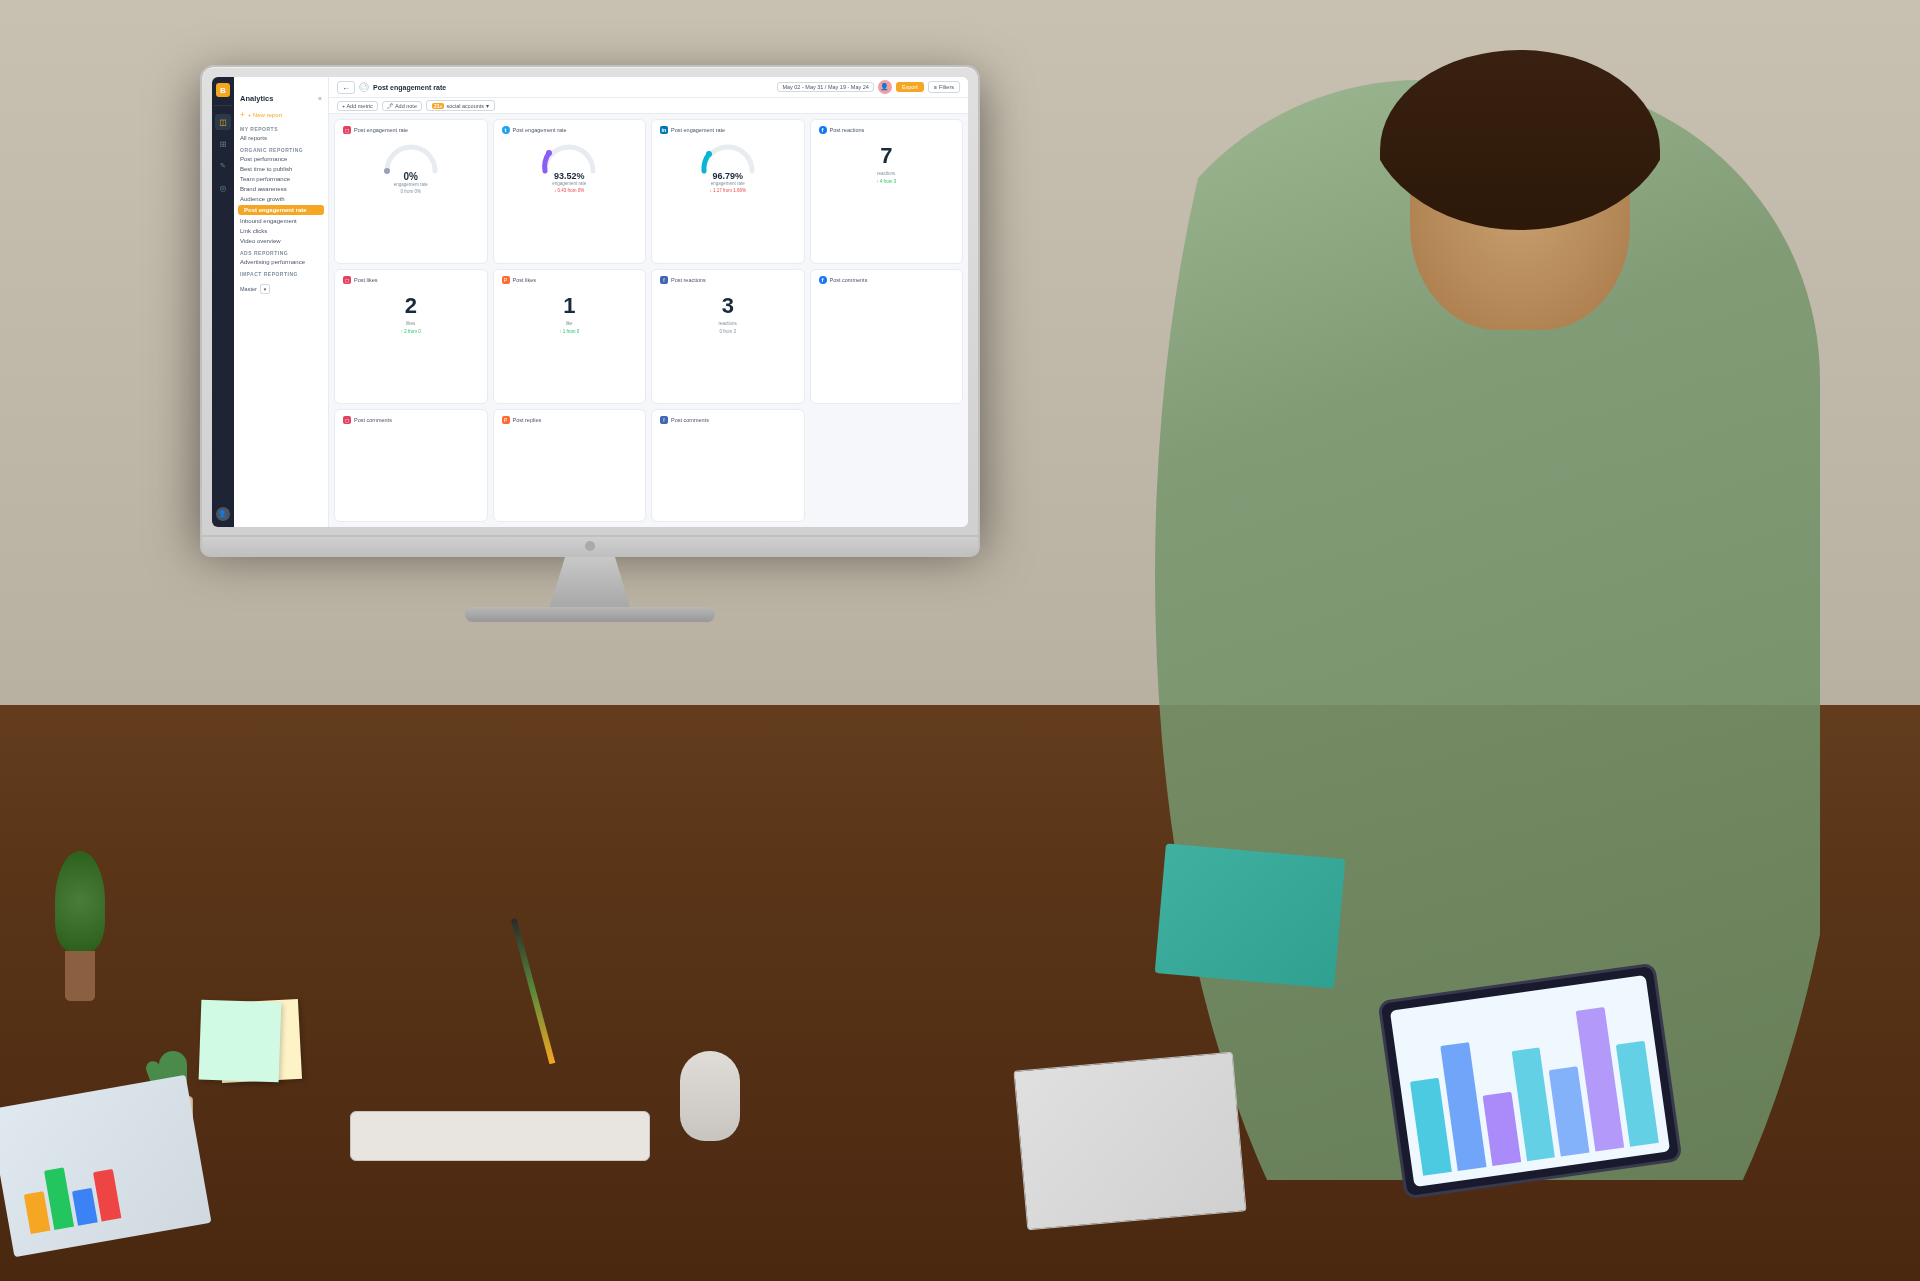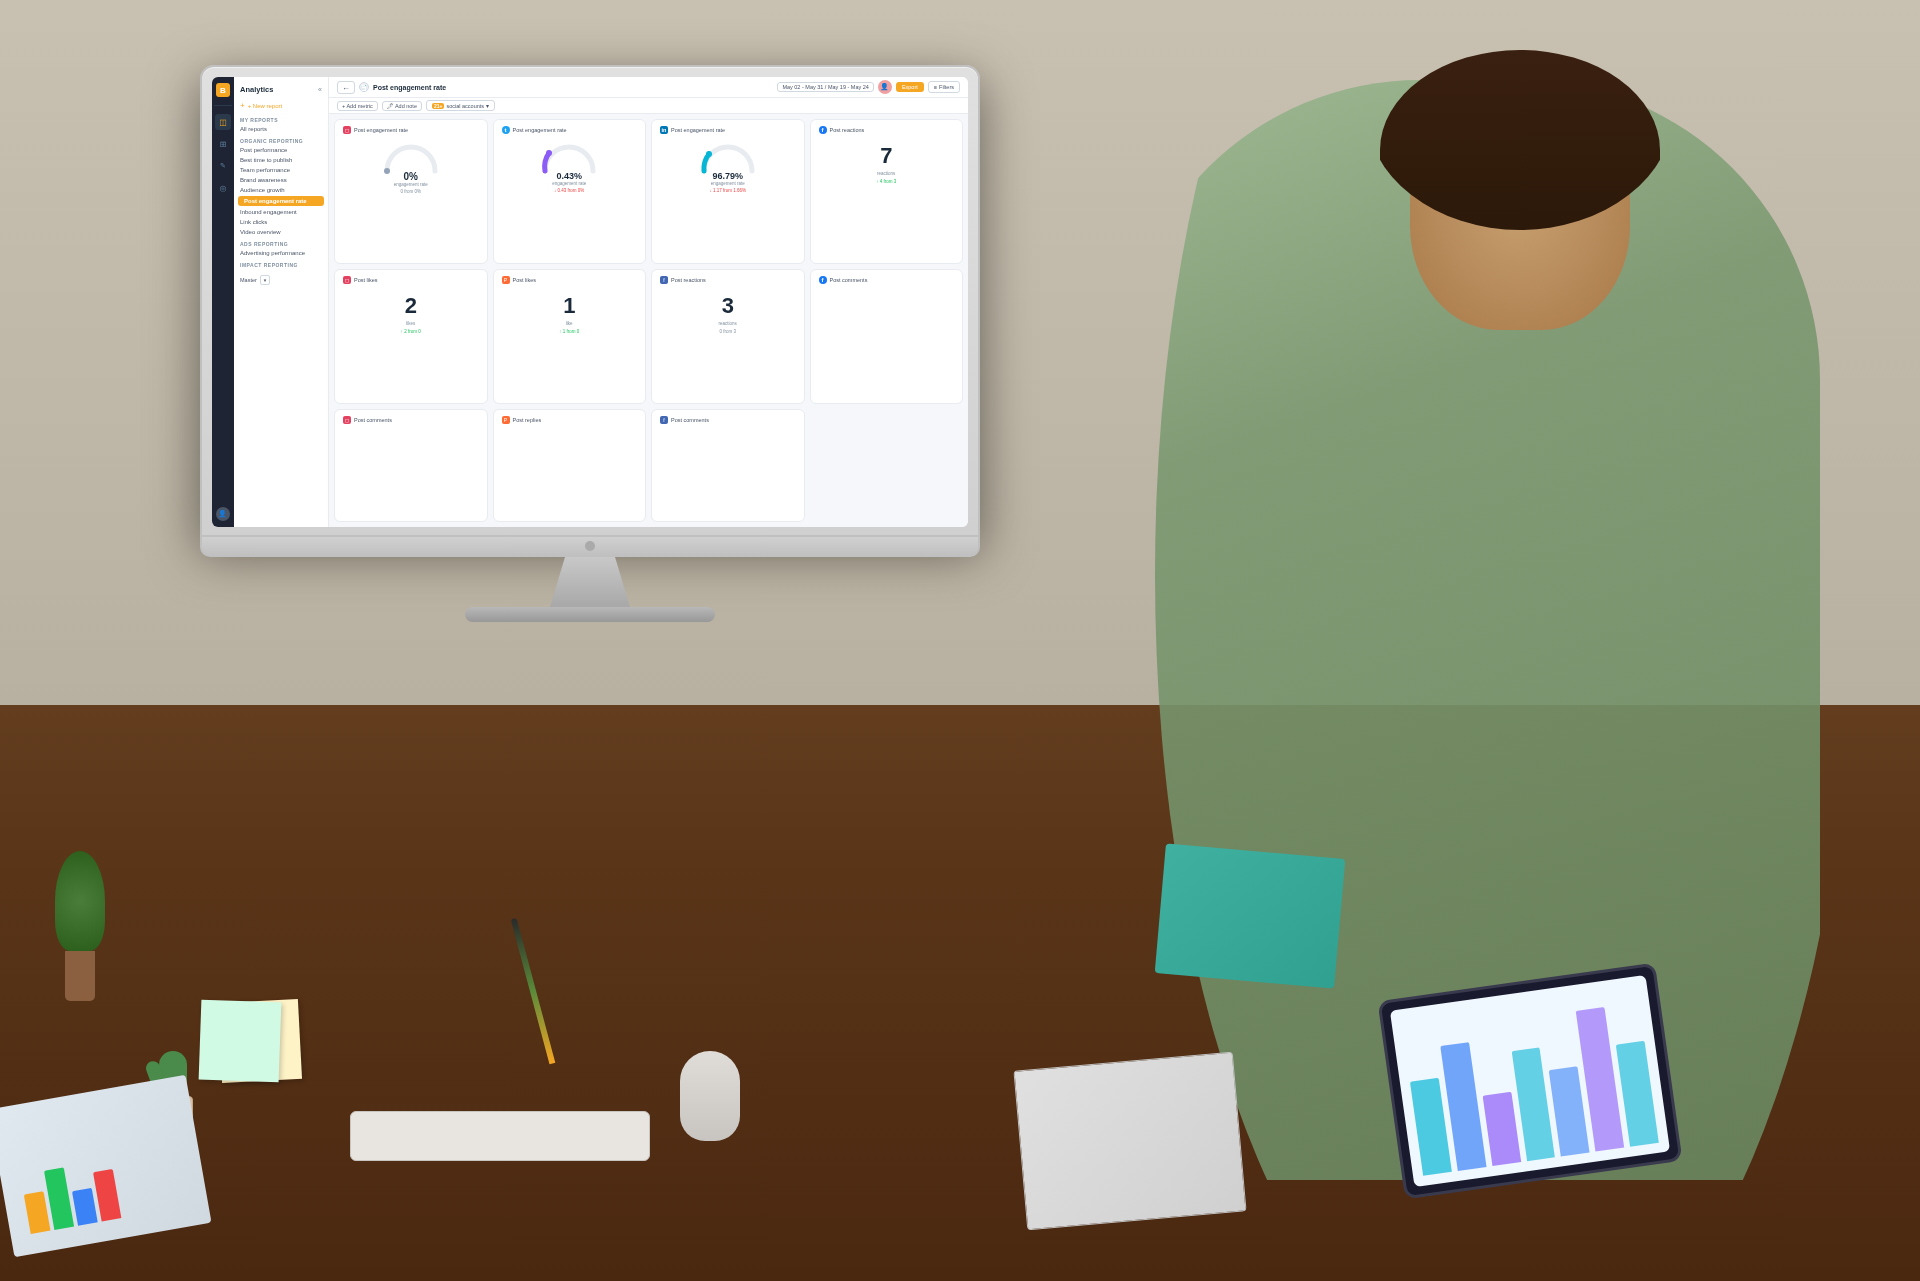"Analytics" div { margin-top: none -> 9px }
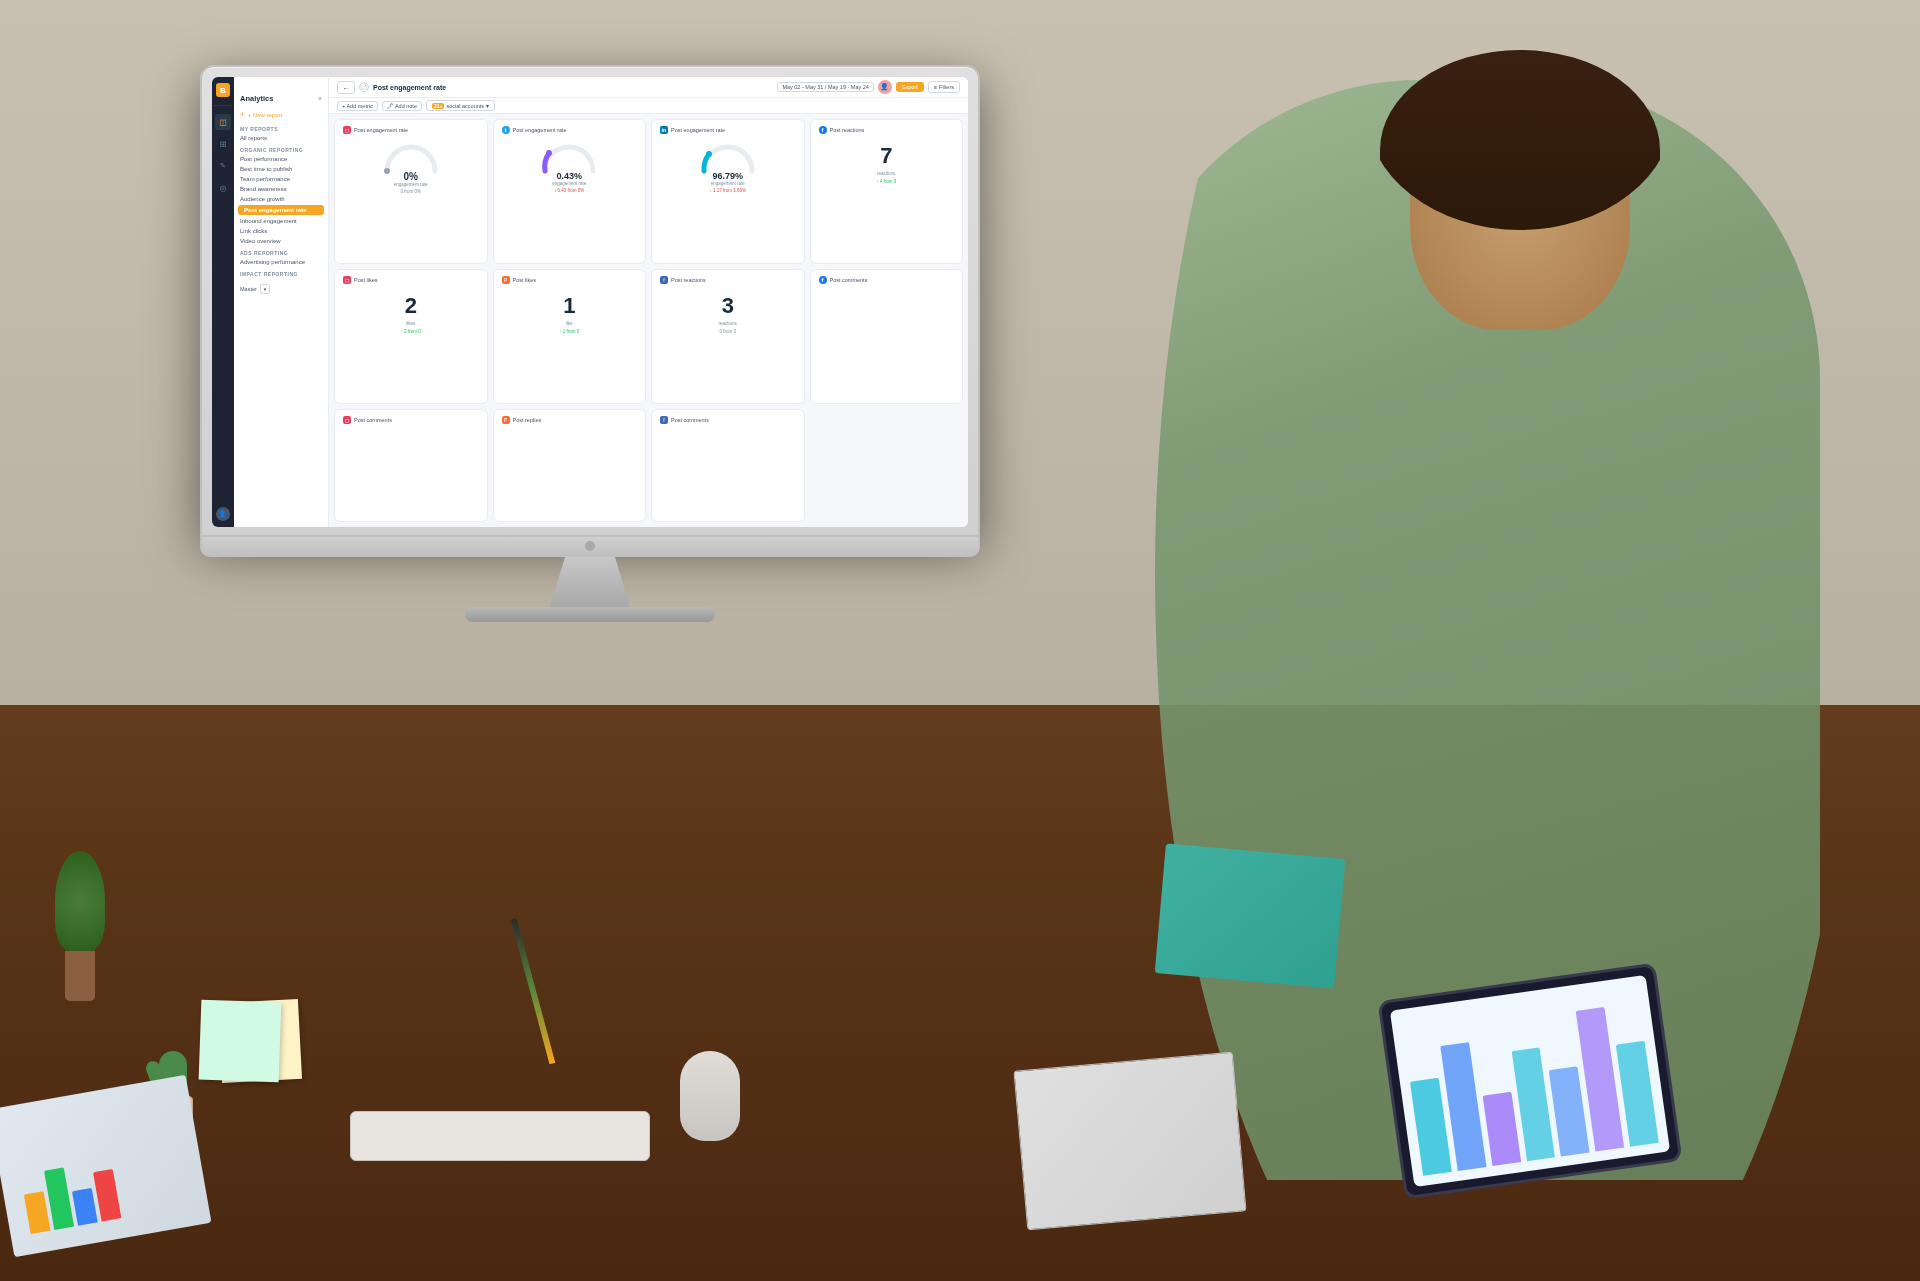"0.43%" div { text: 0.43% -> 93.52% }
